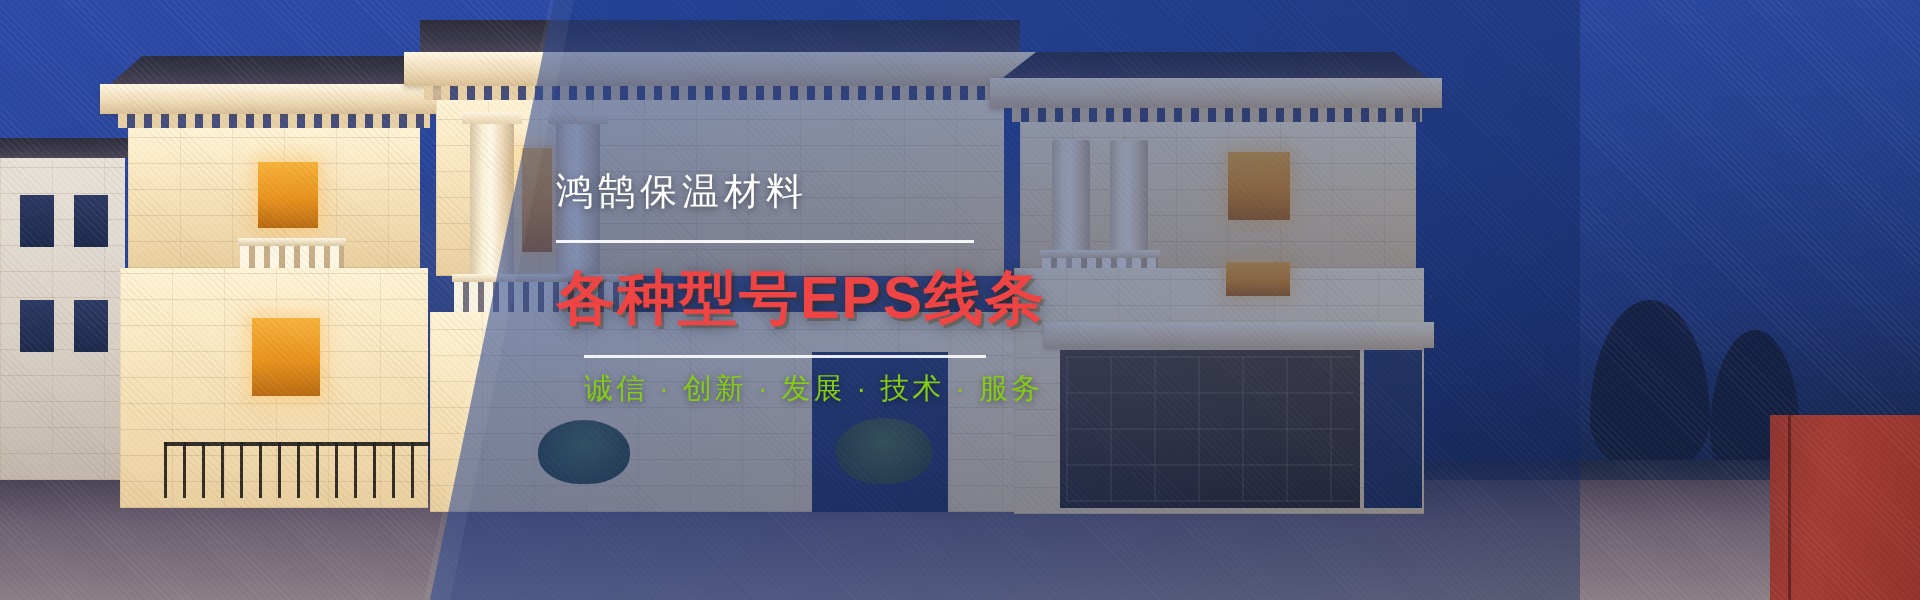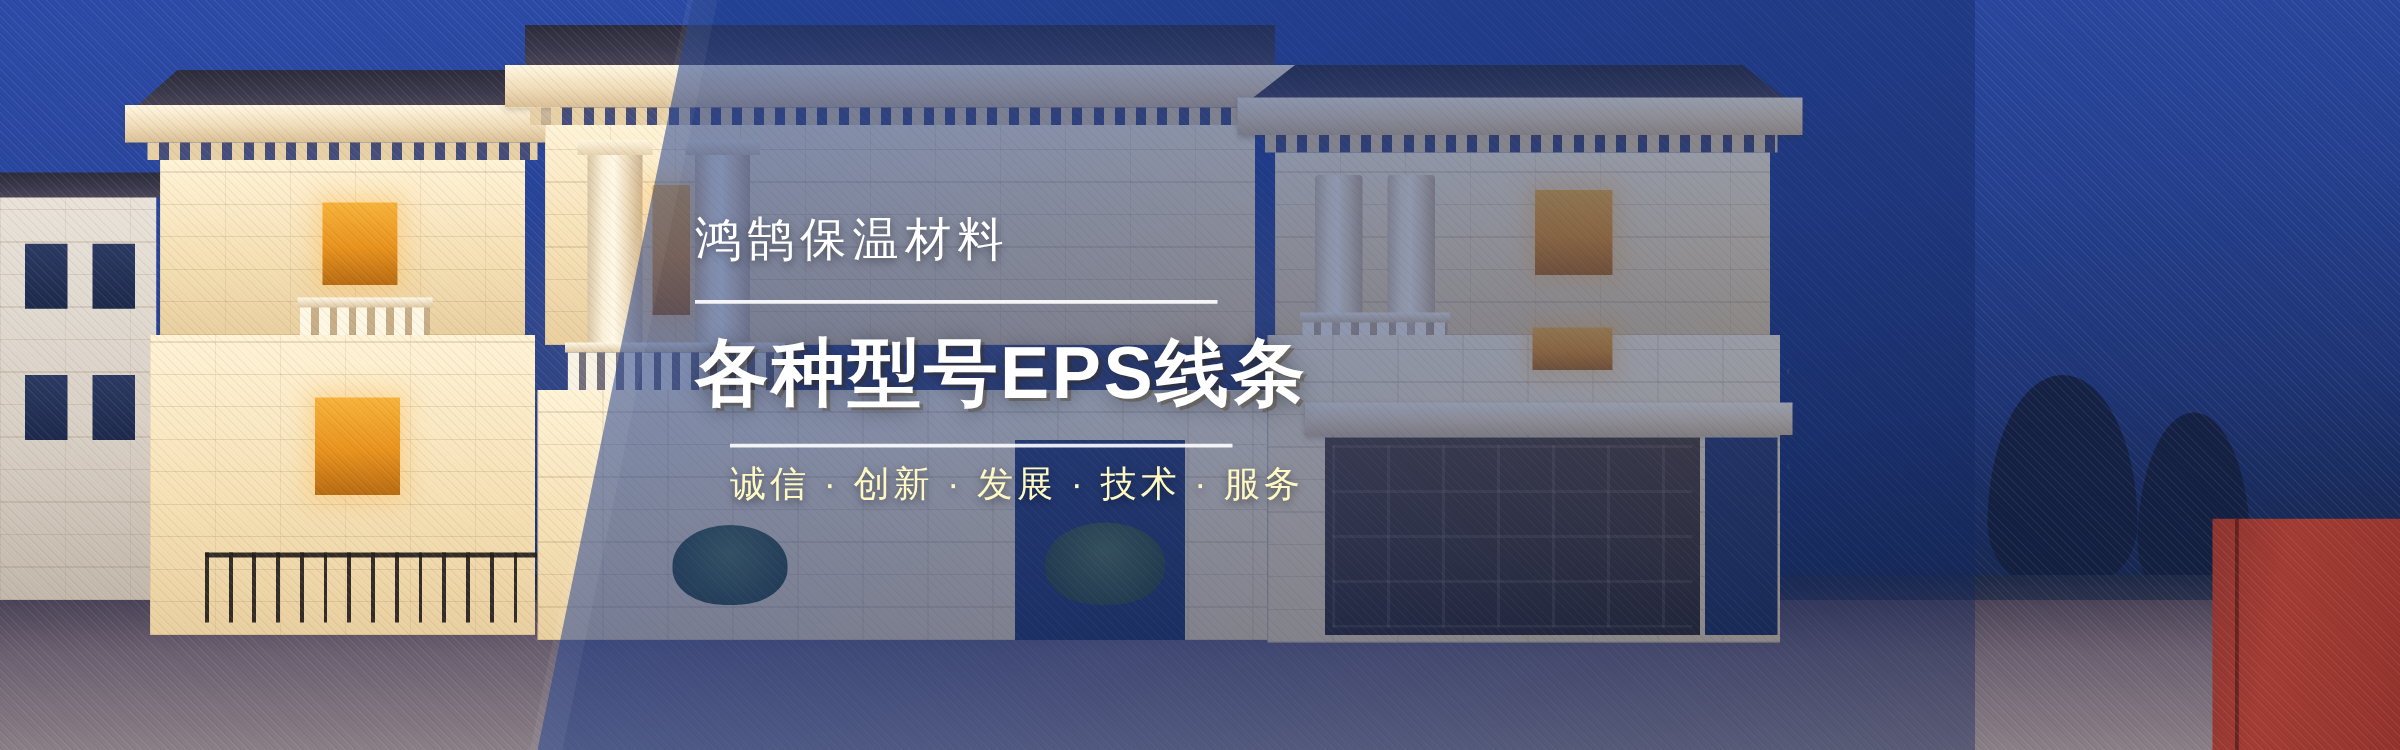"各种型号EPS线条" .headline { color: #ffffff -> #ef4444 }
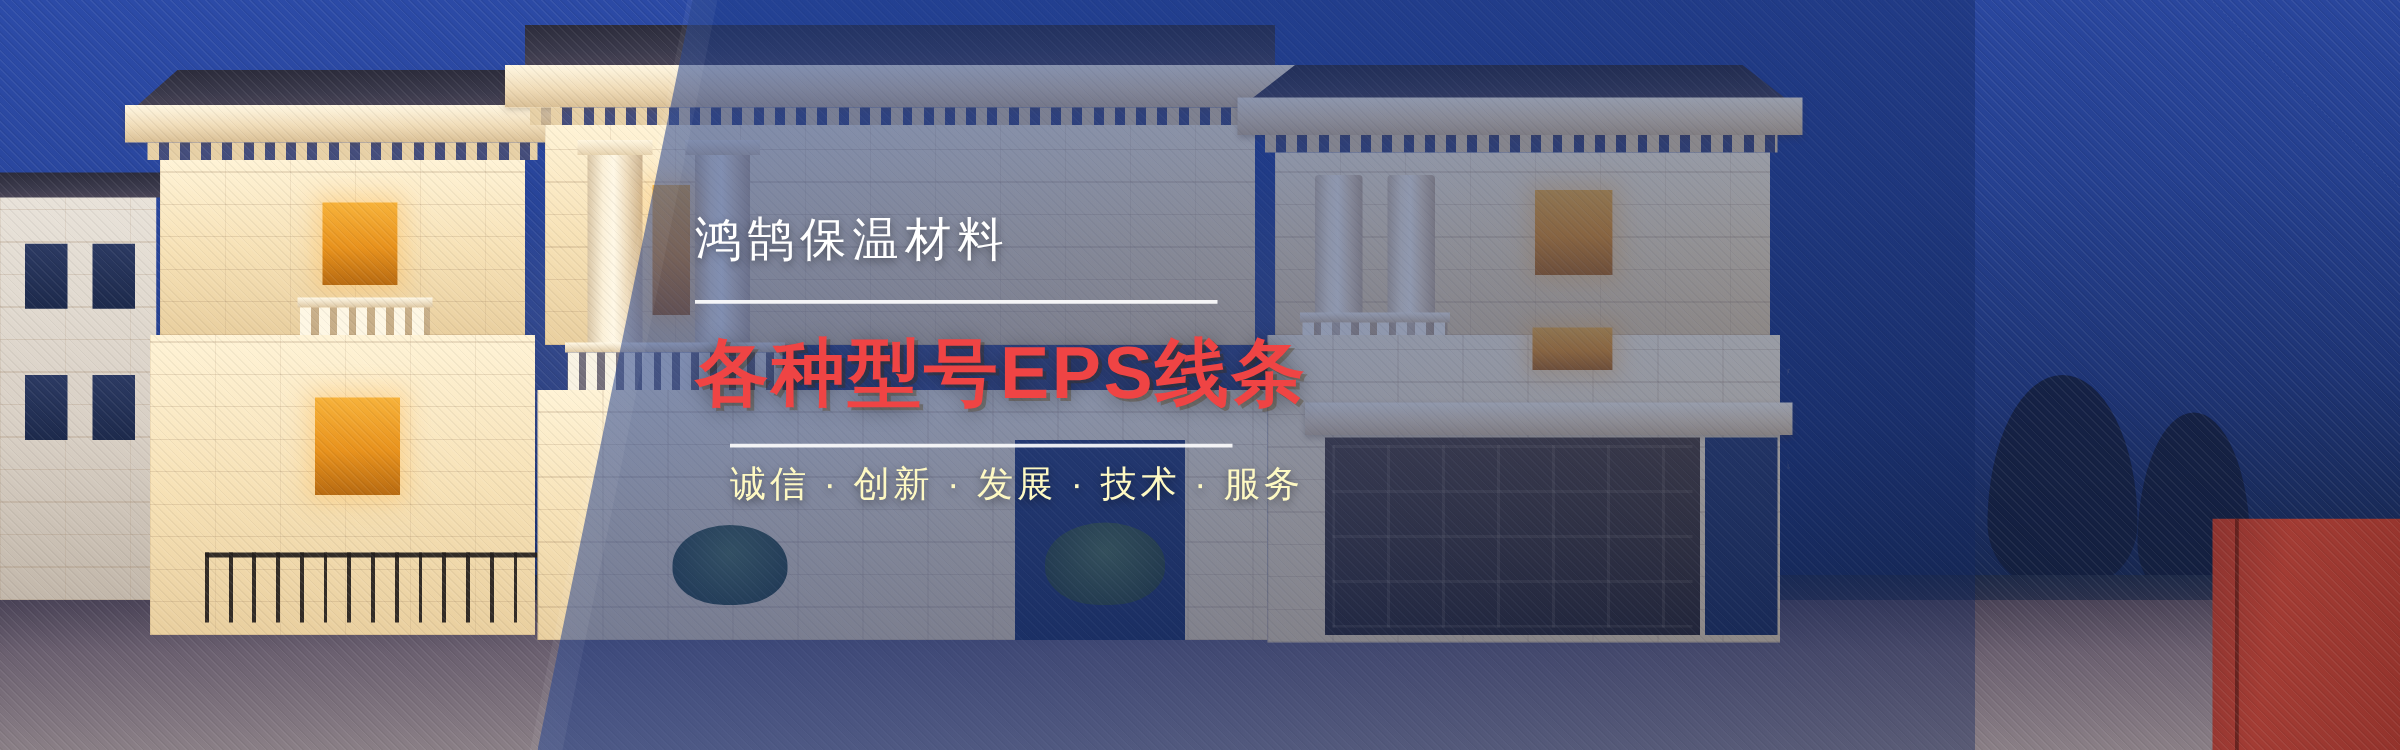"诚信 · 创新 · 发展" .tagline { color: #fef9c3 -> #84cc16 }
